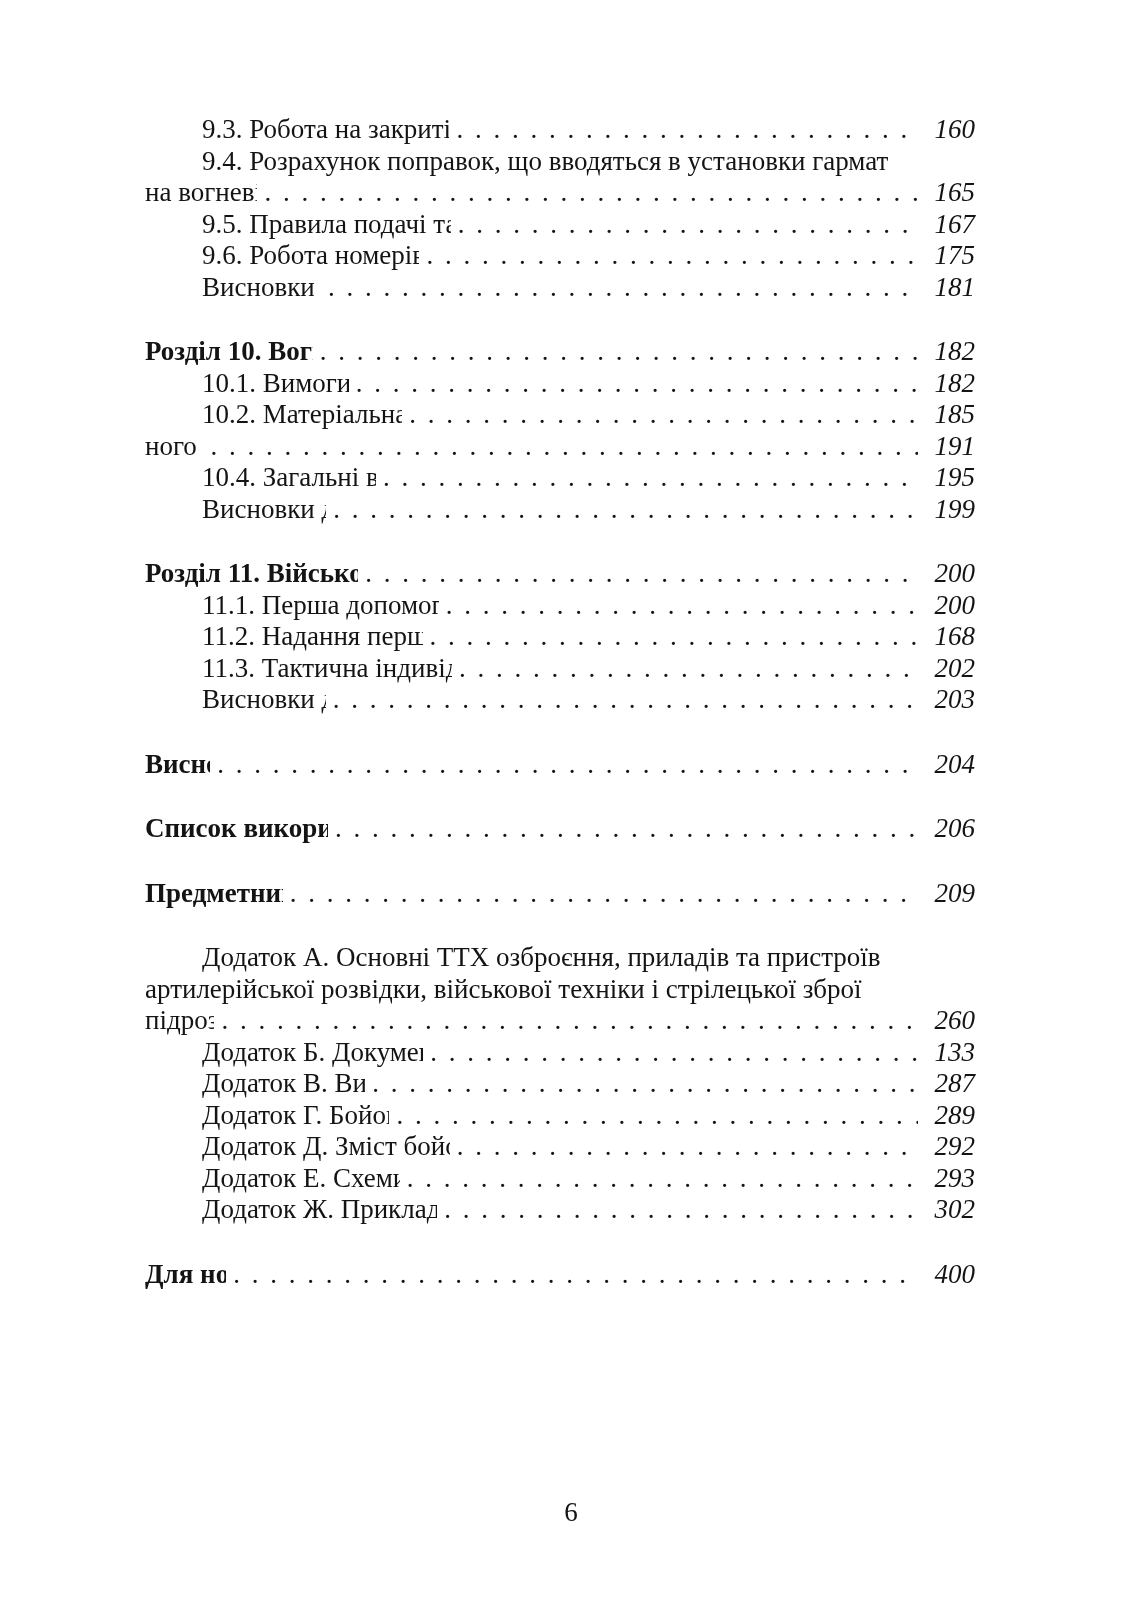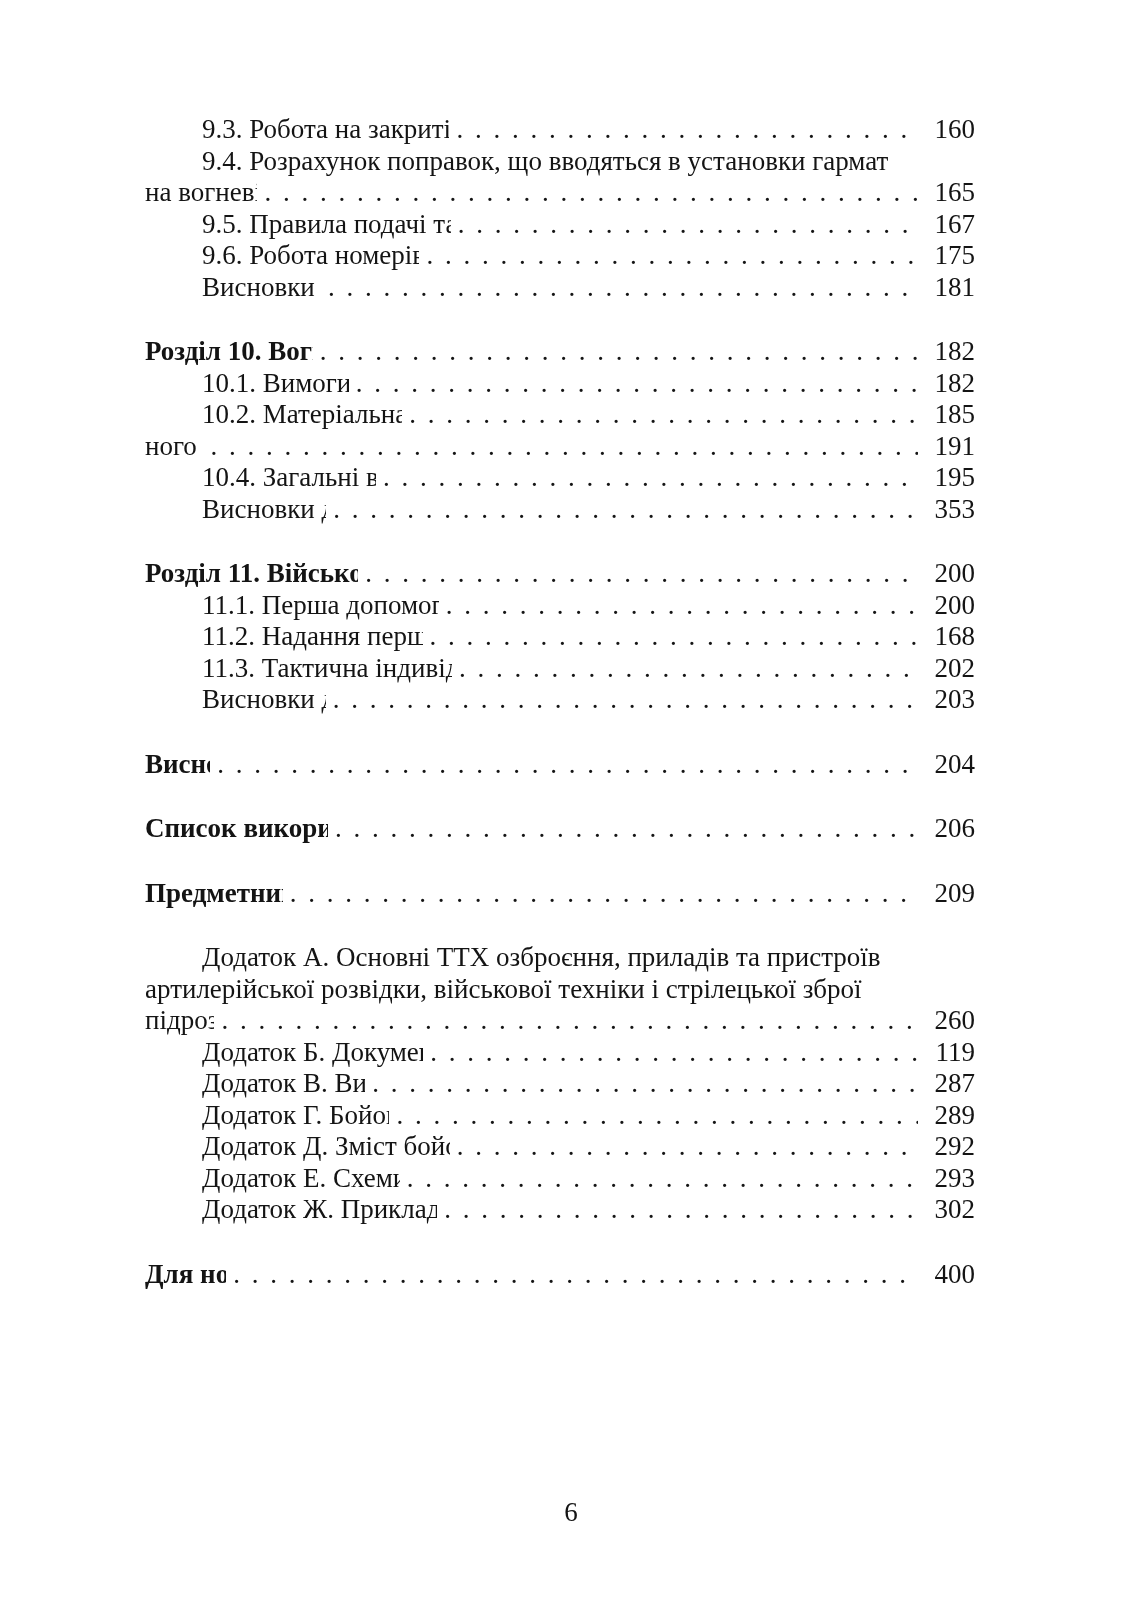"160" .pagenum { font-style: none -> italic }
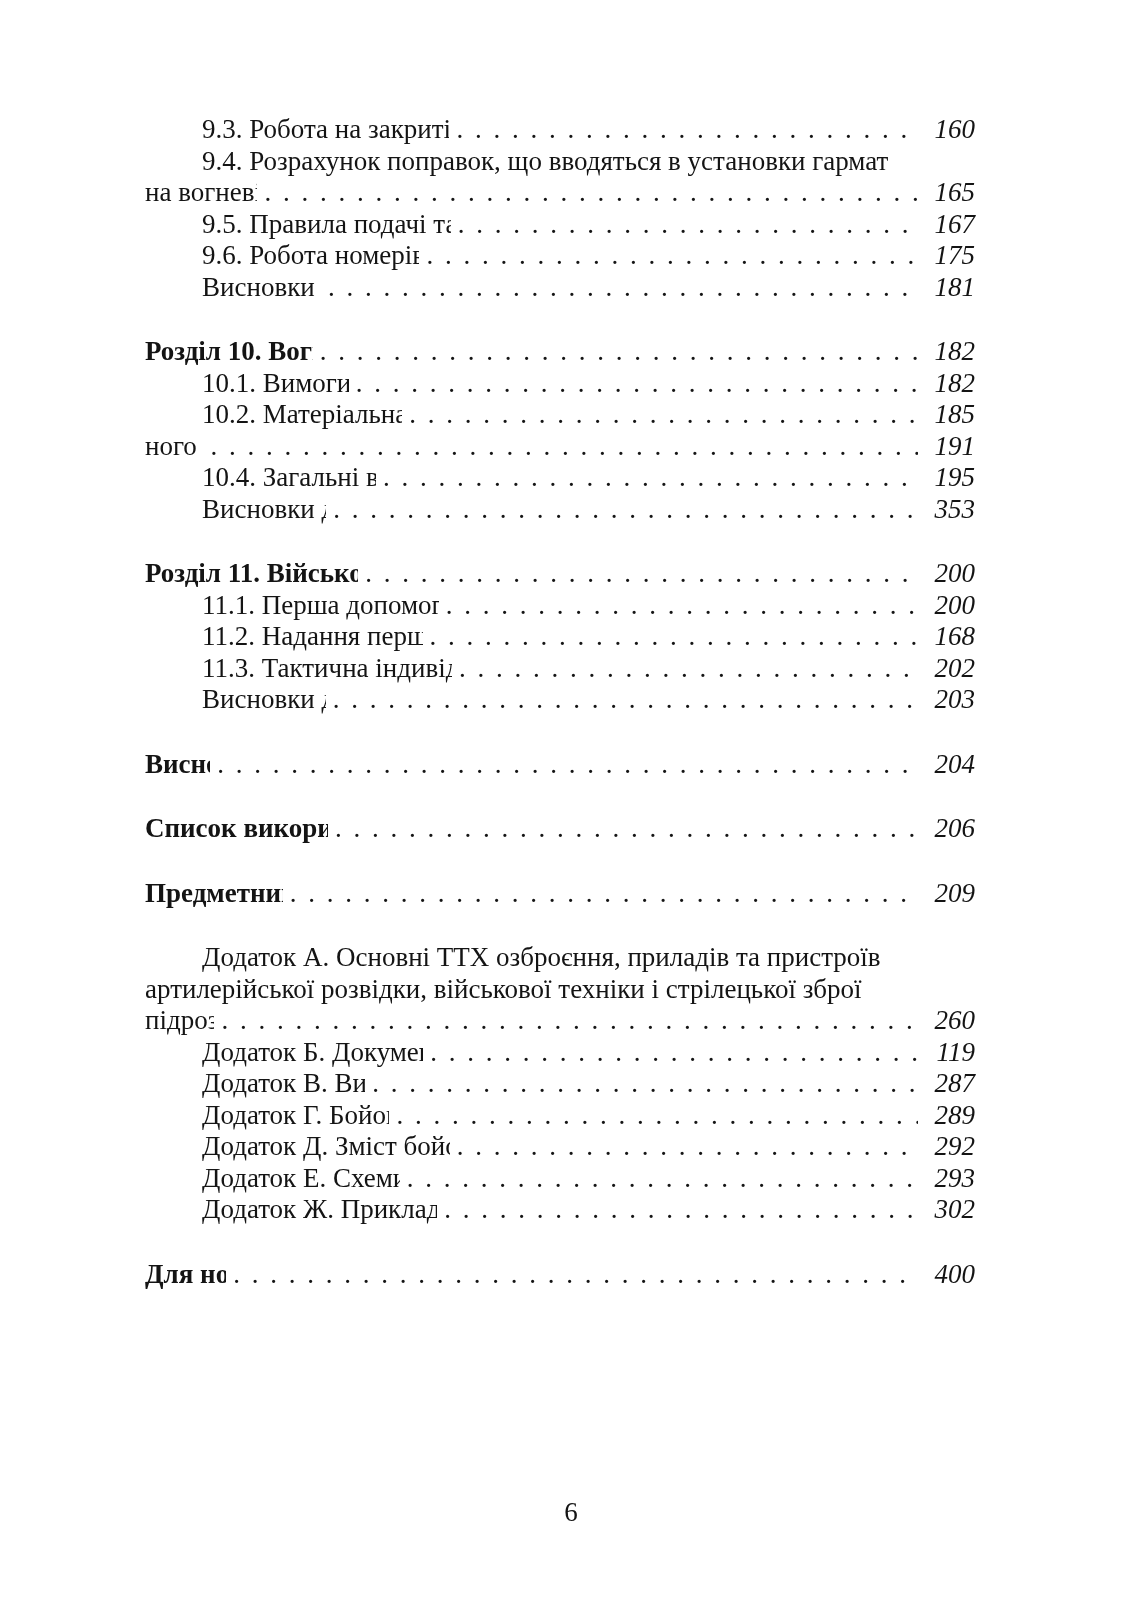"353" span.pagenum { text: 353 -> 199 }
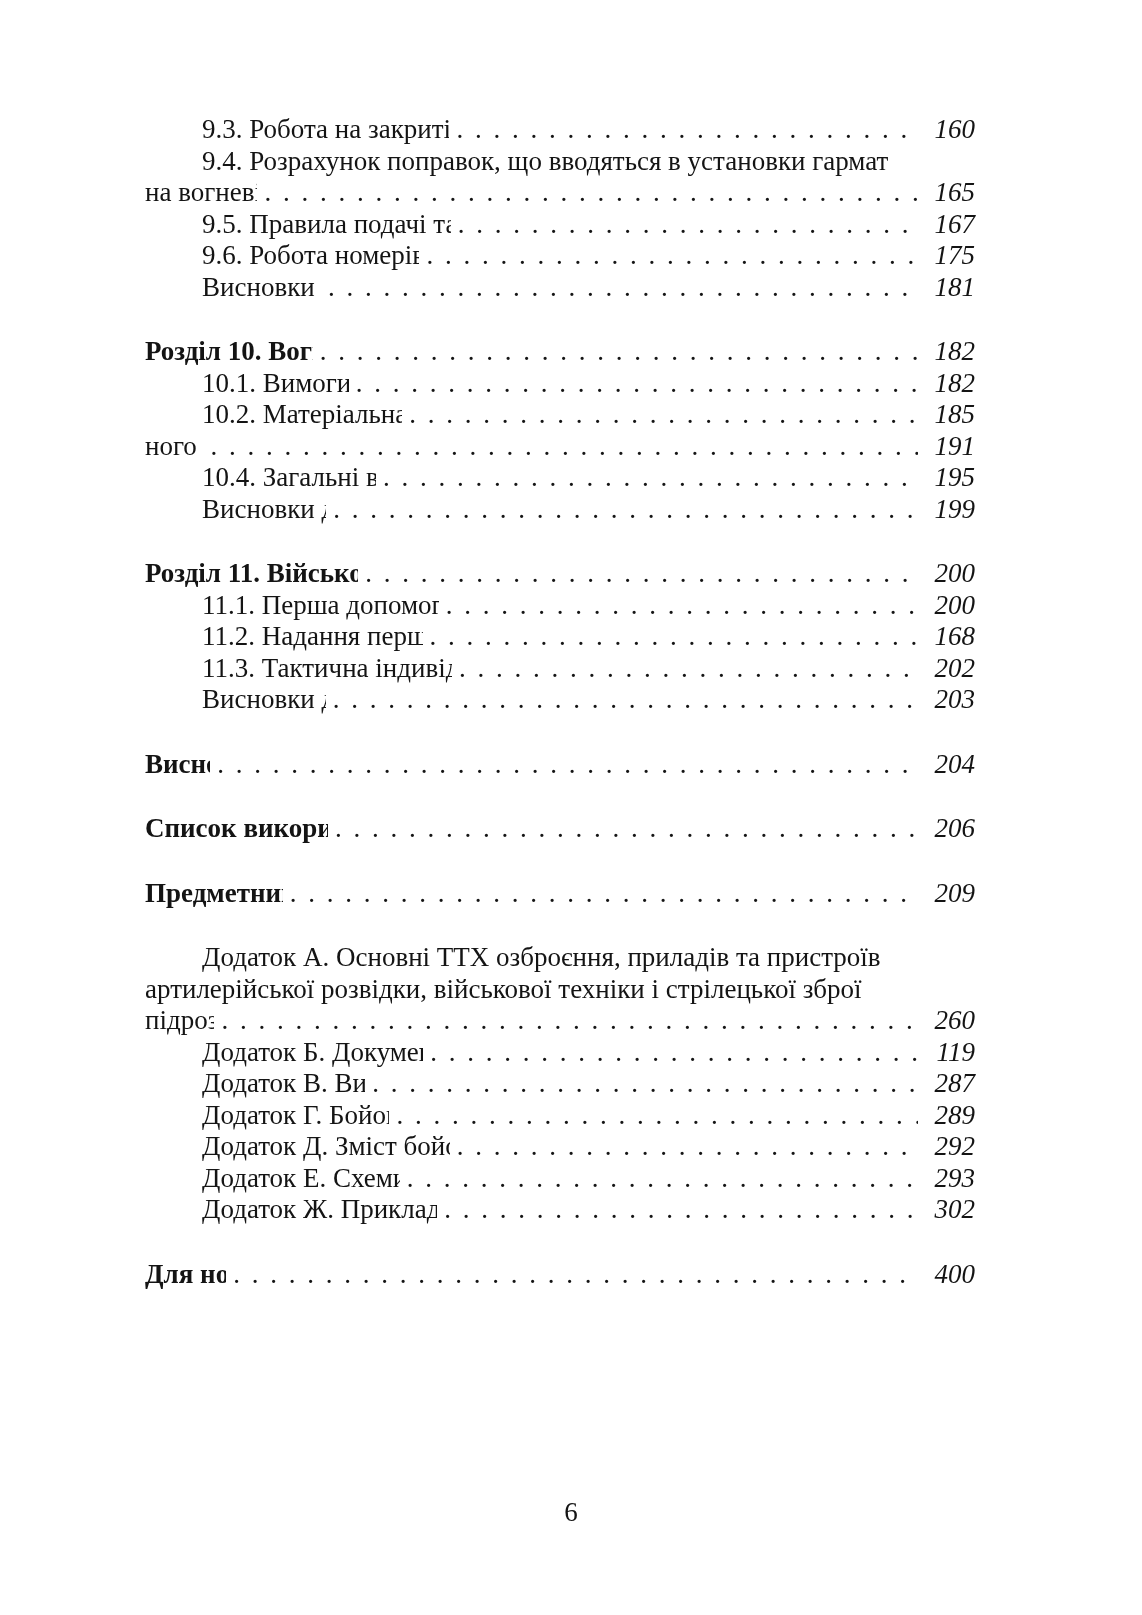"119" span.pagenum { text: 119 -> 133 }
